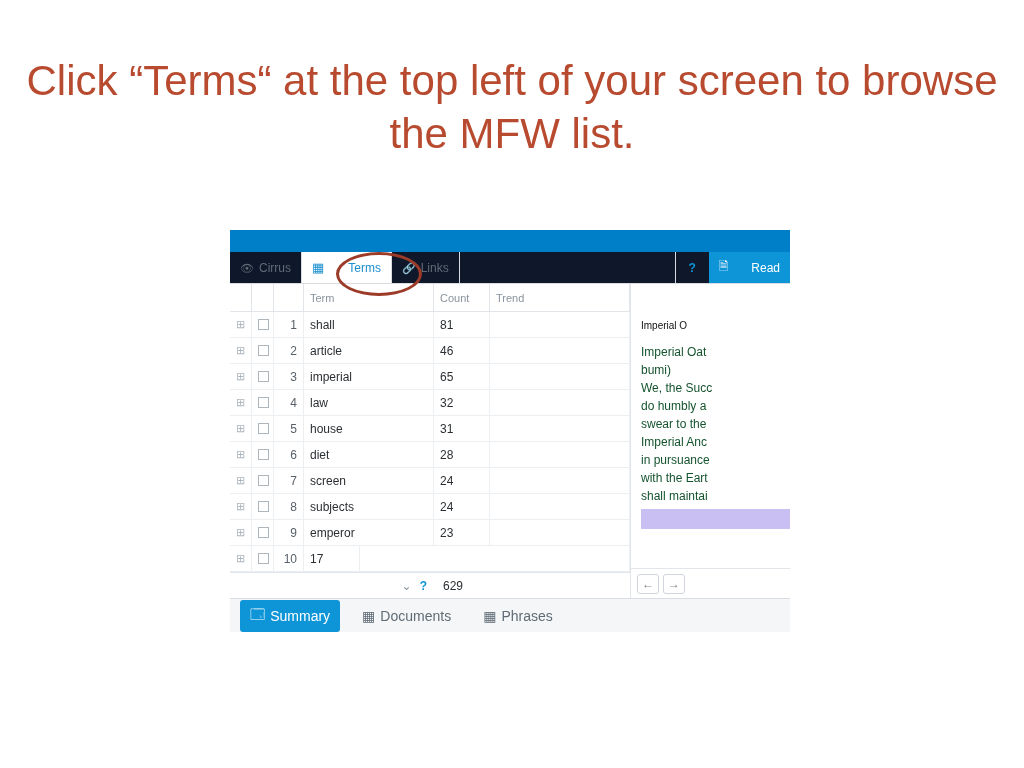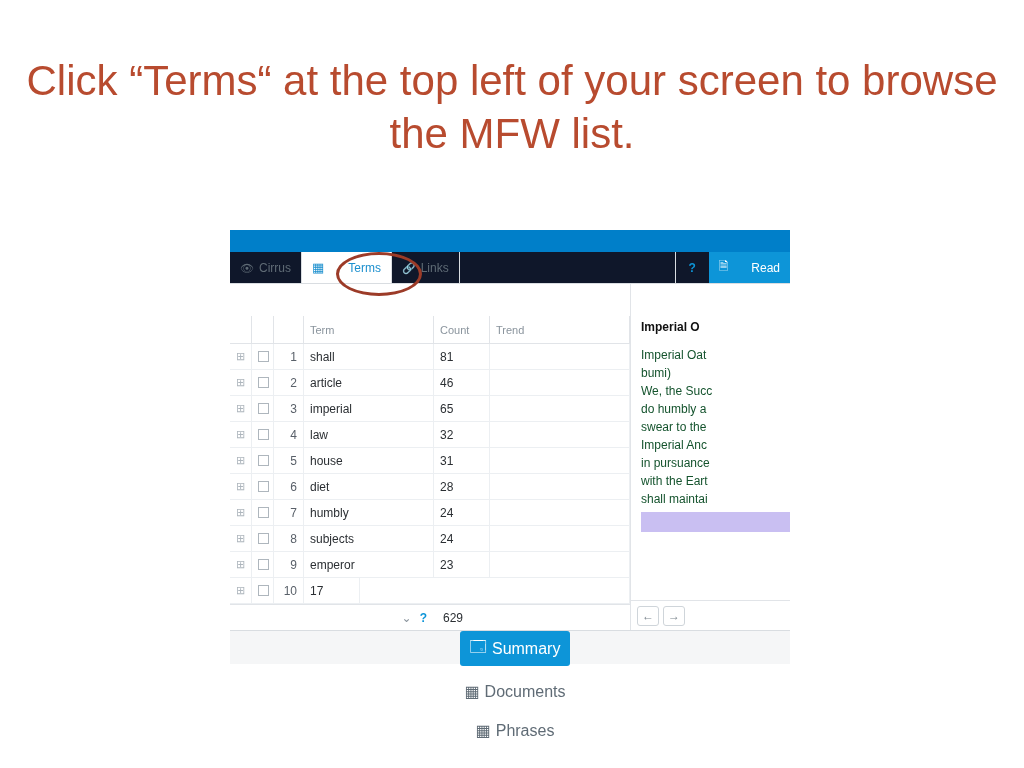"Term" .colheads { margin-top: 32px -> none }
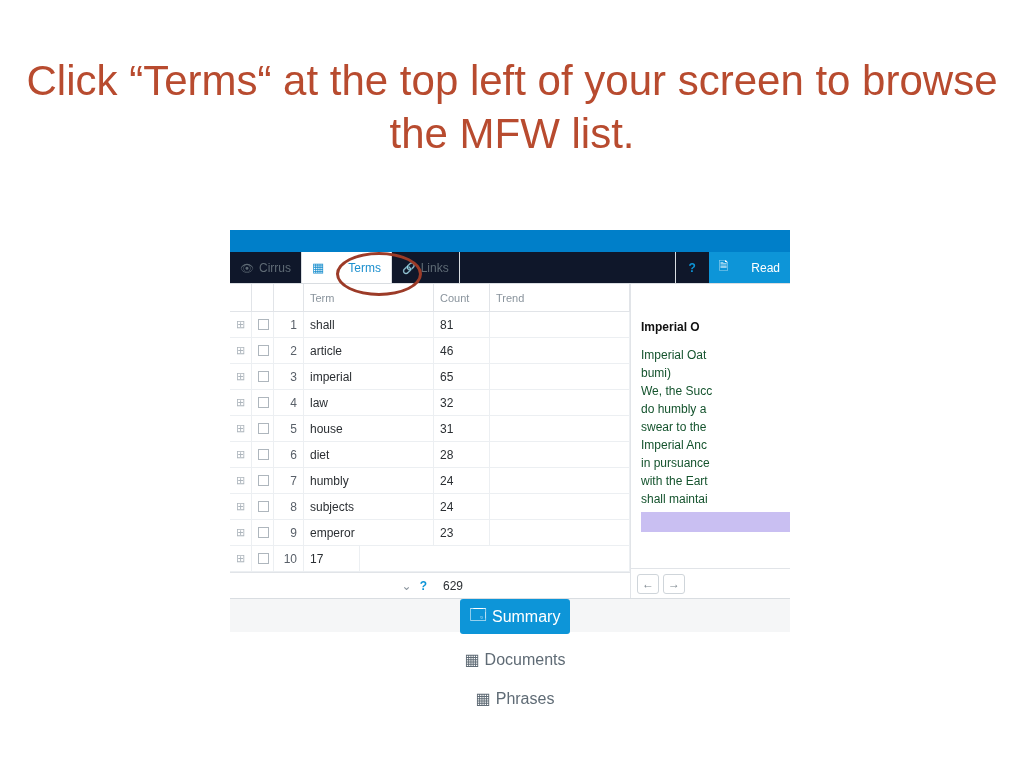"Imperial O" .rightpane h3 { font-size: 12px -> 10px; font-weight: bold -> normal }
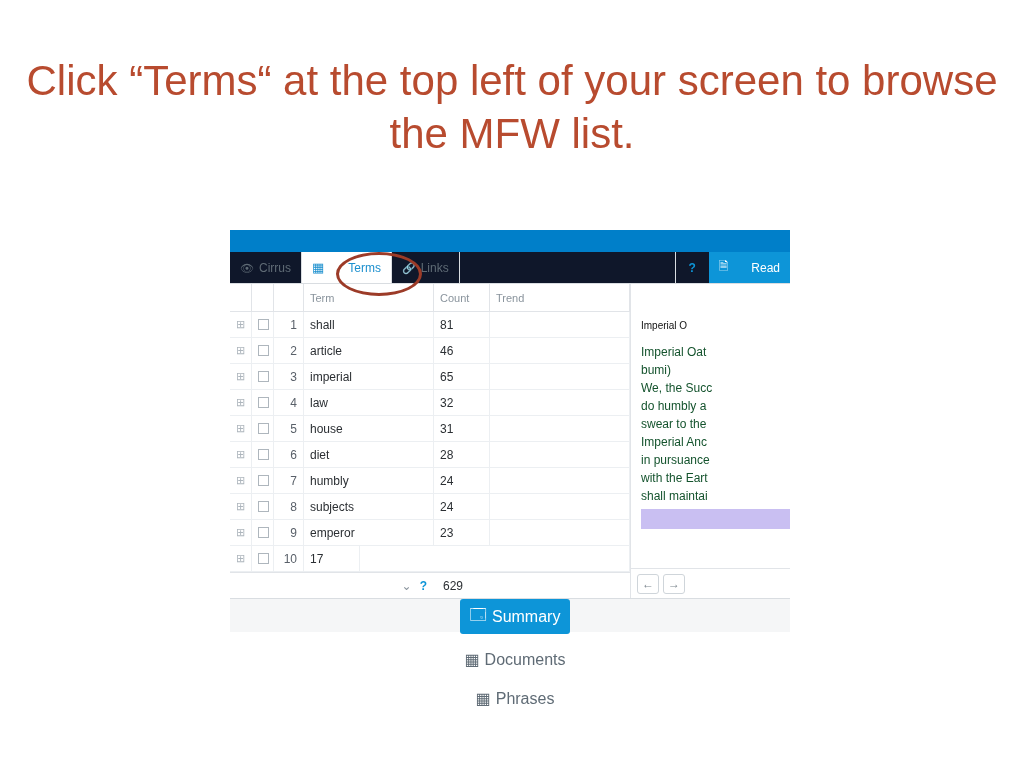"humbly" div.c-term { text: humbly -> screen }
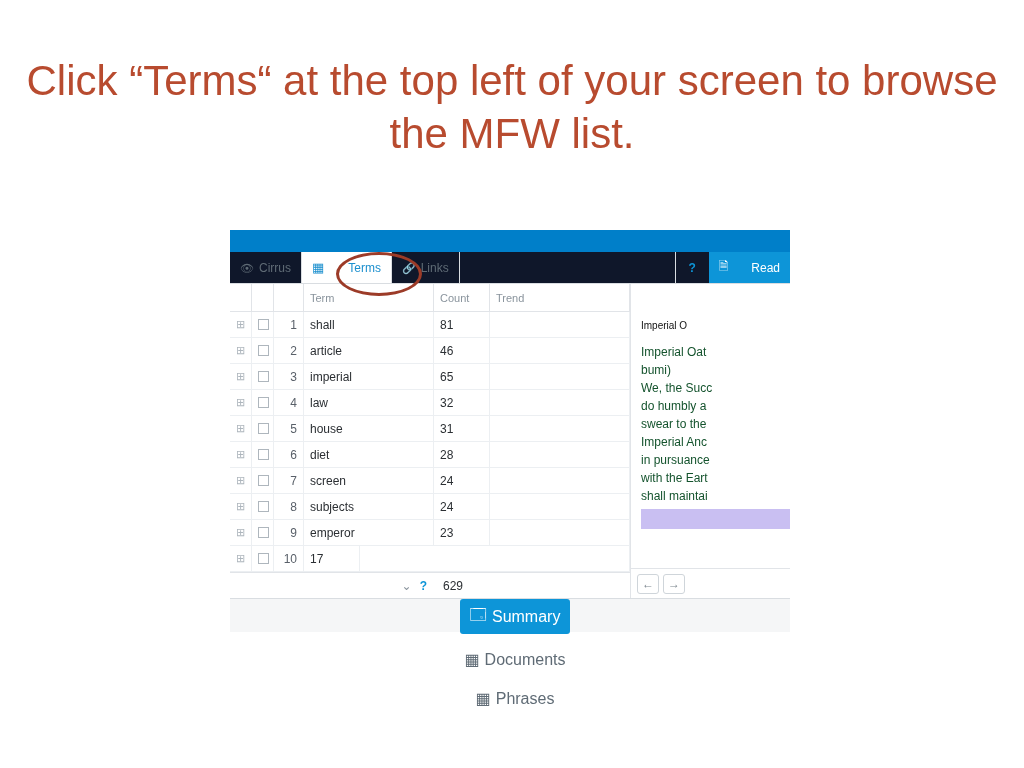"Summary" .bottomstrip { flex-direction: column -> none; font-size: 16px -> 14px }
